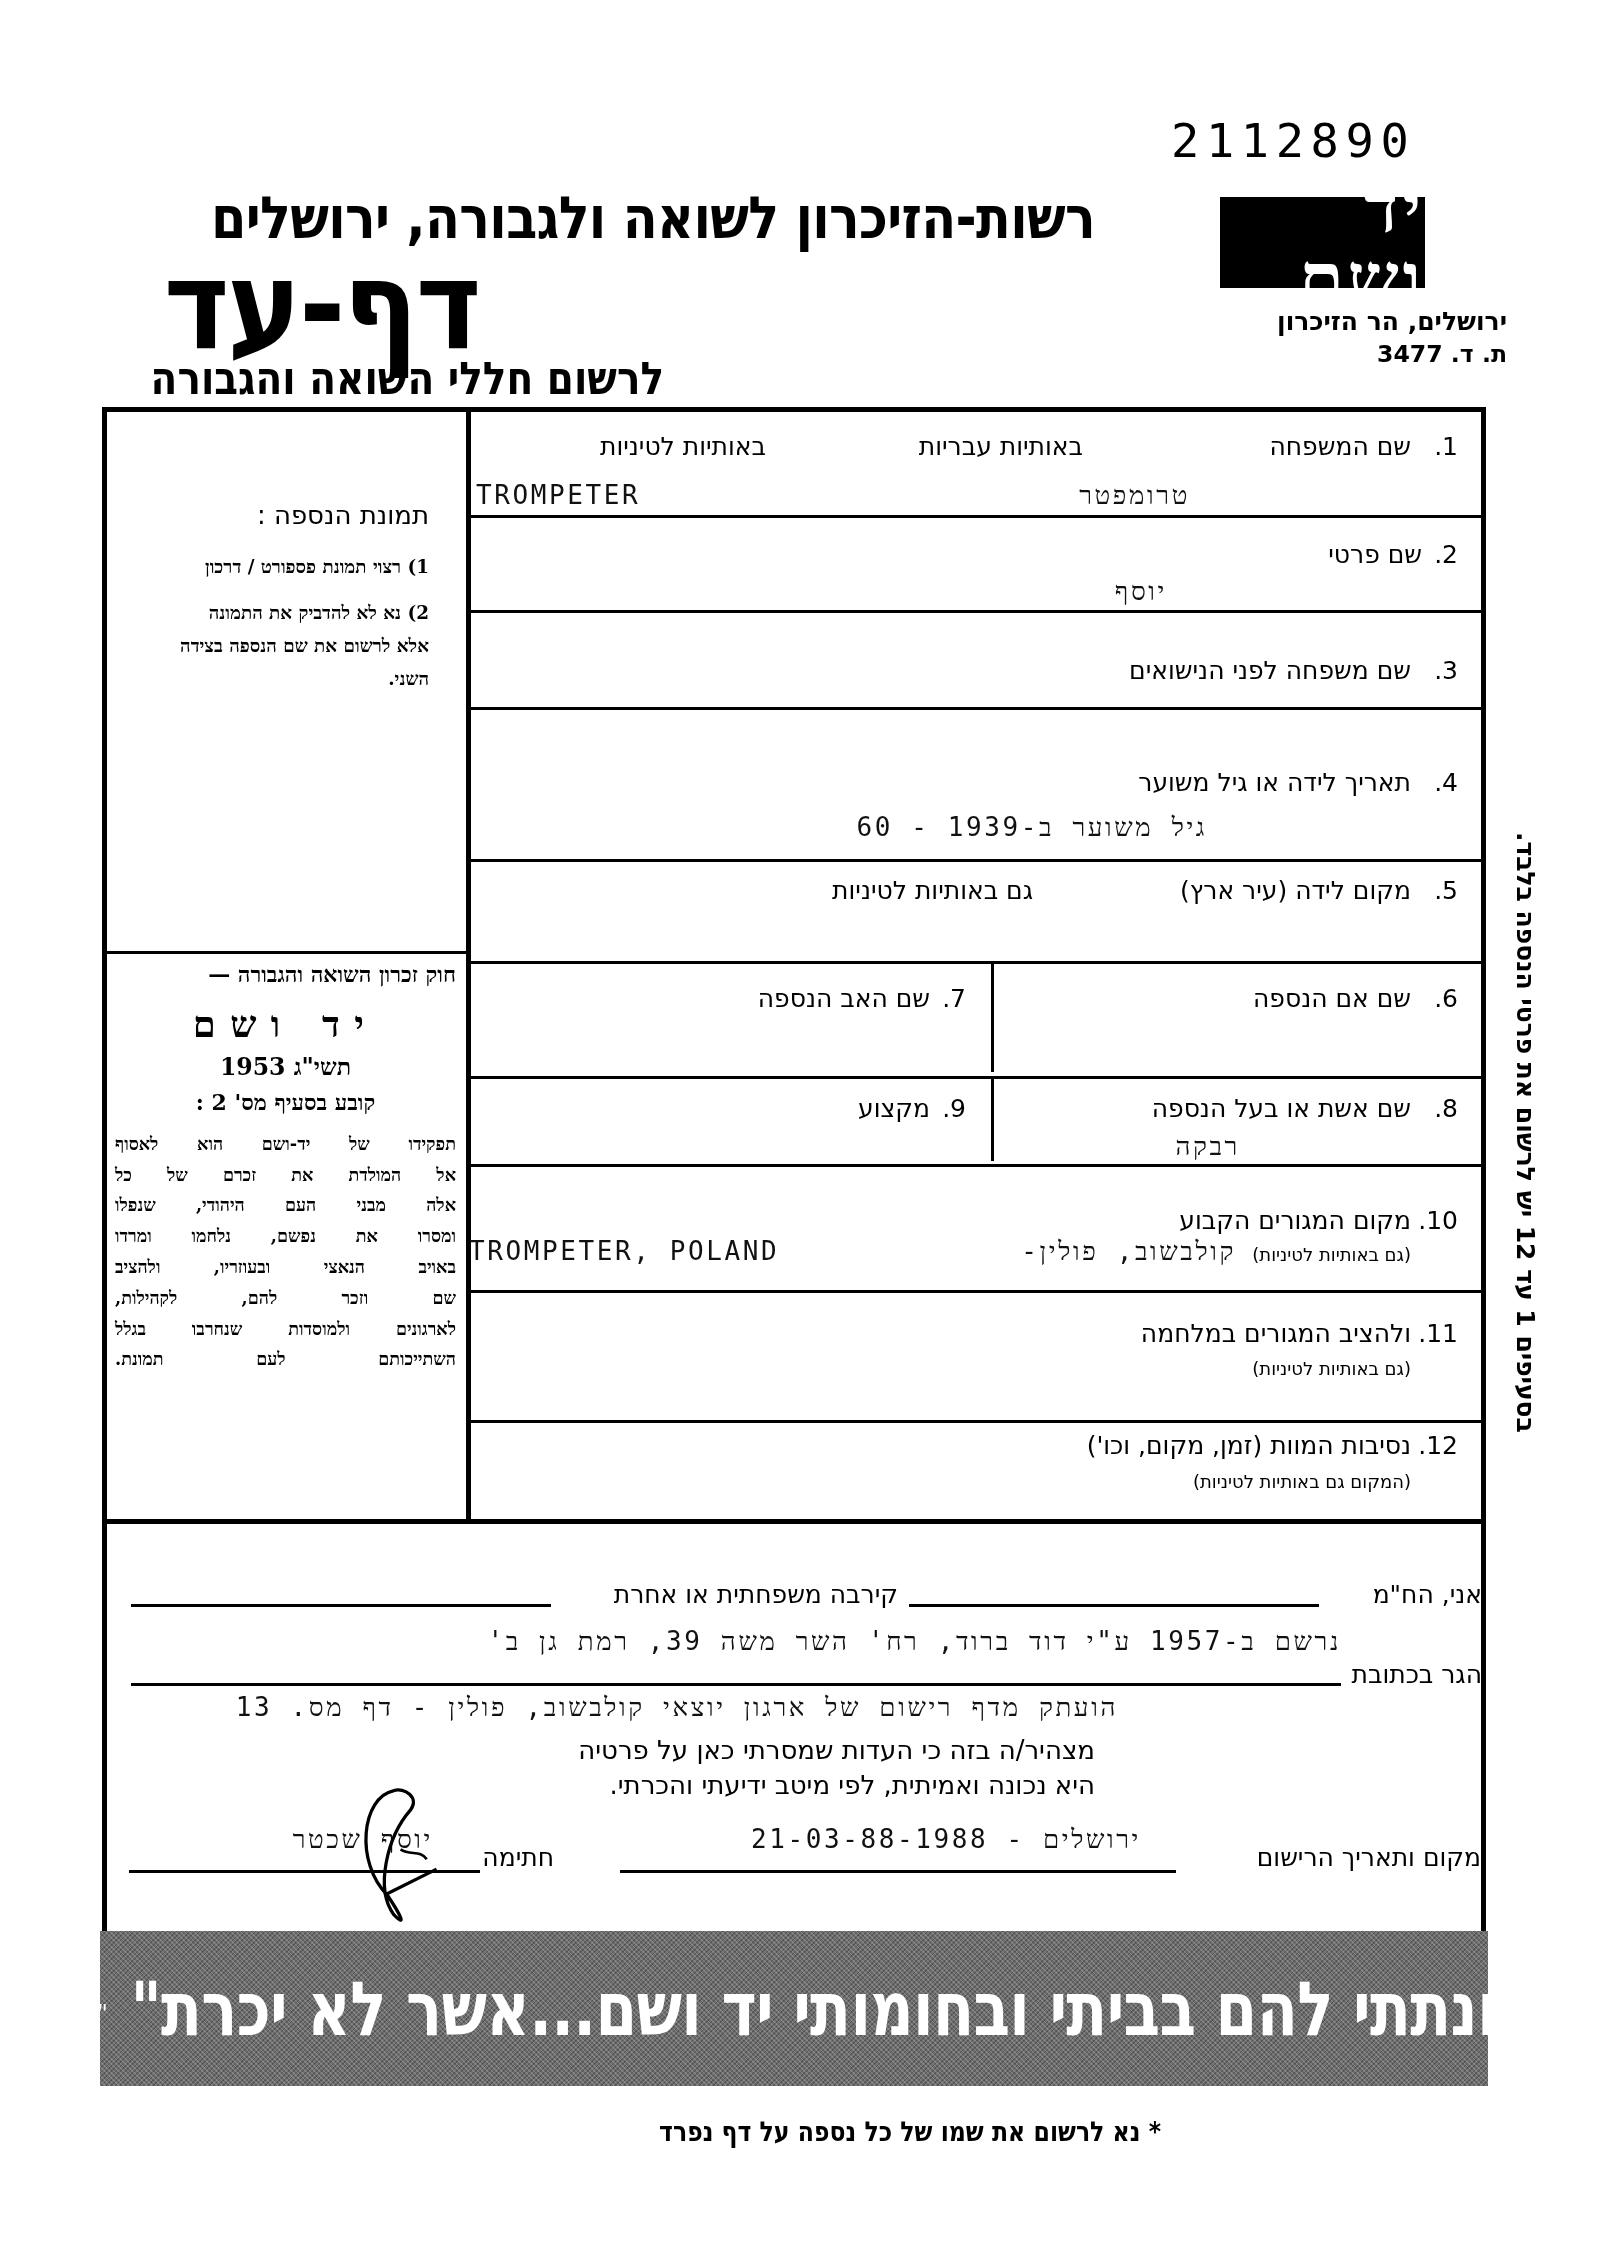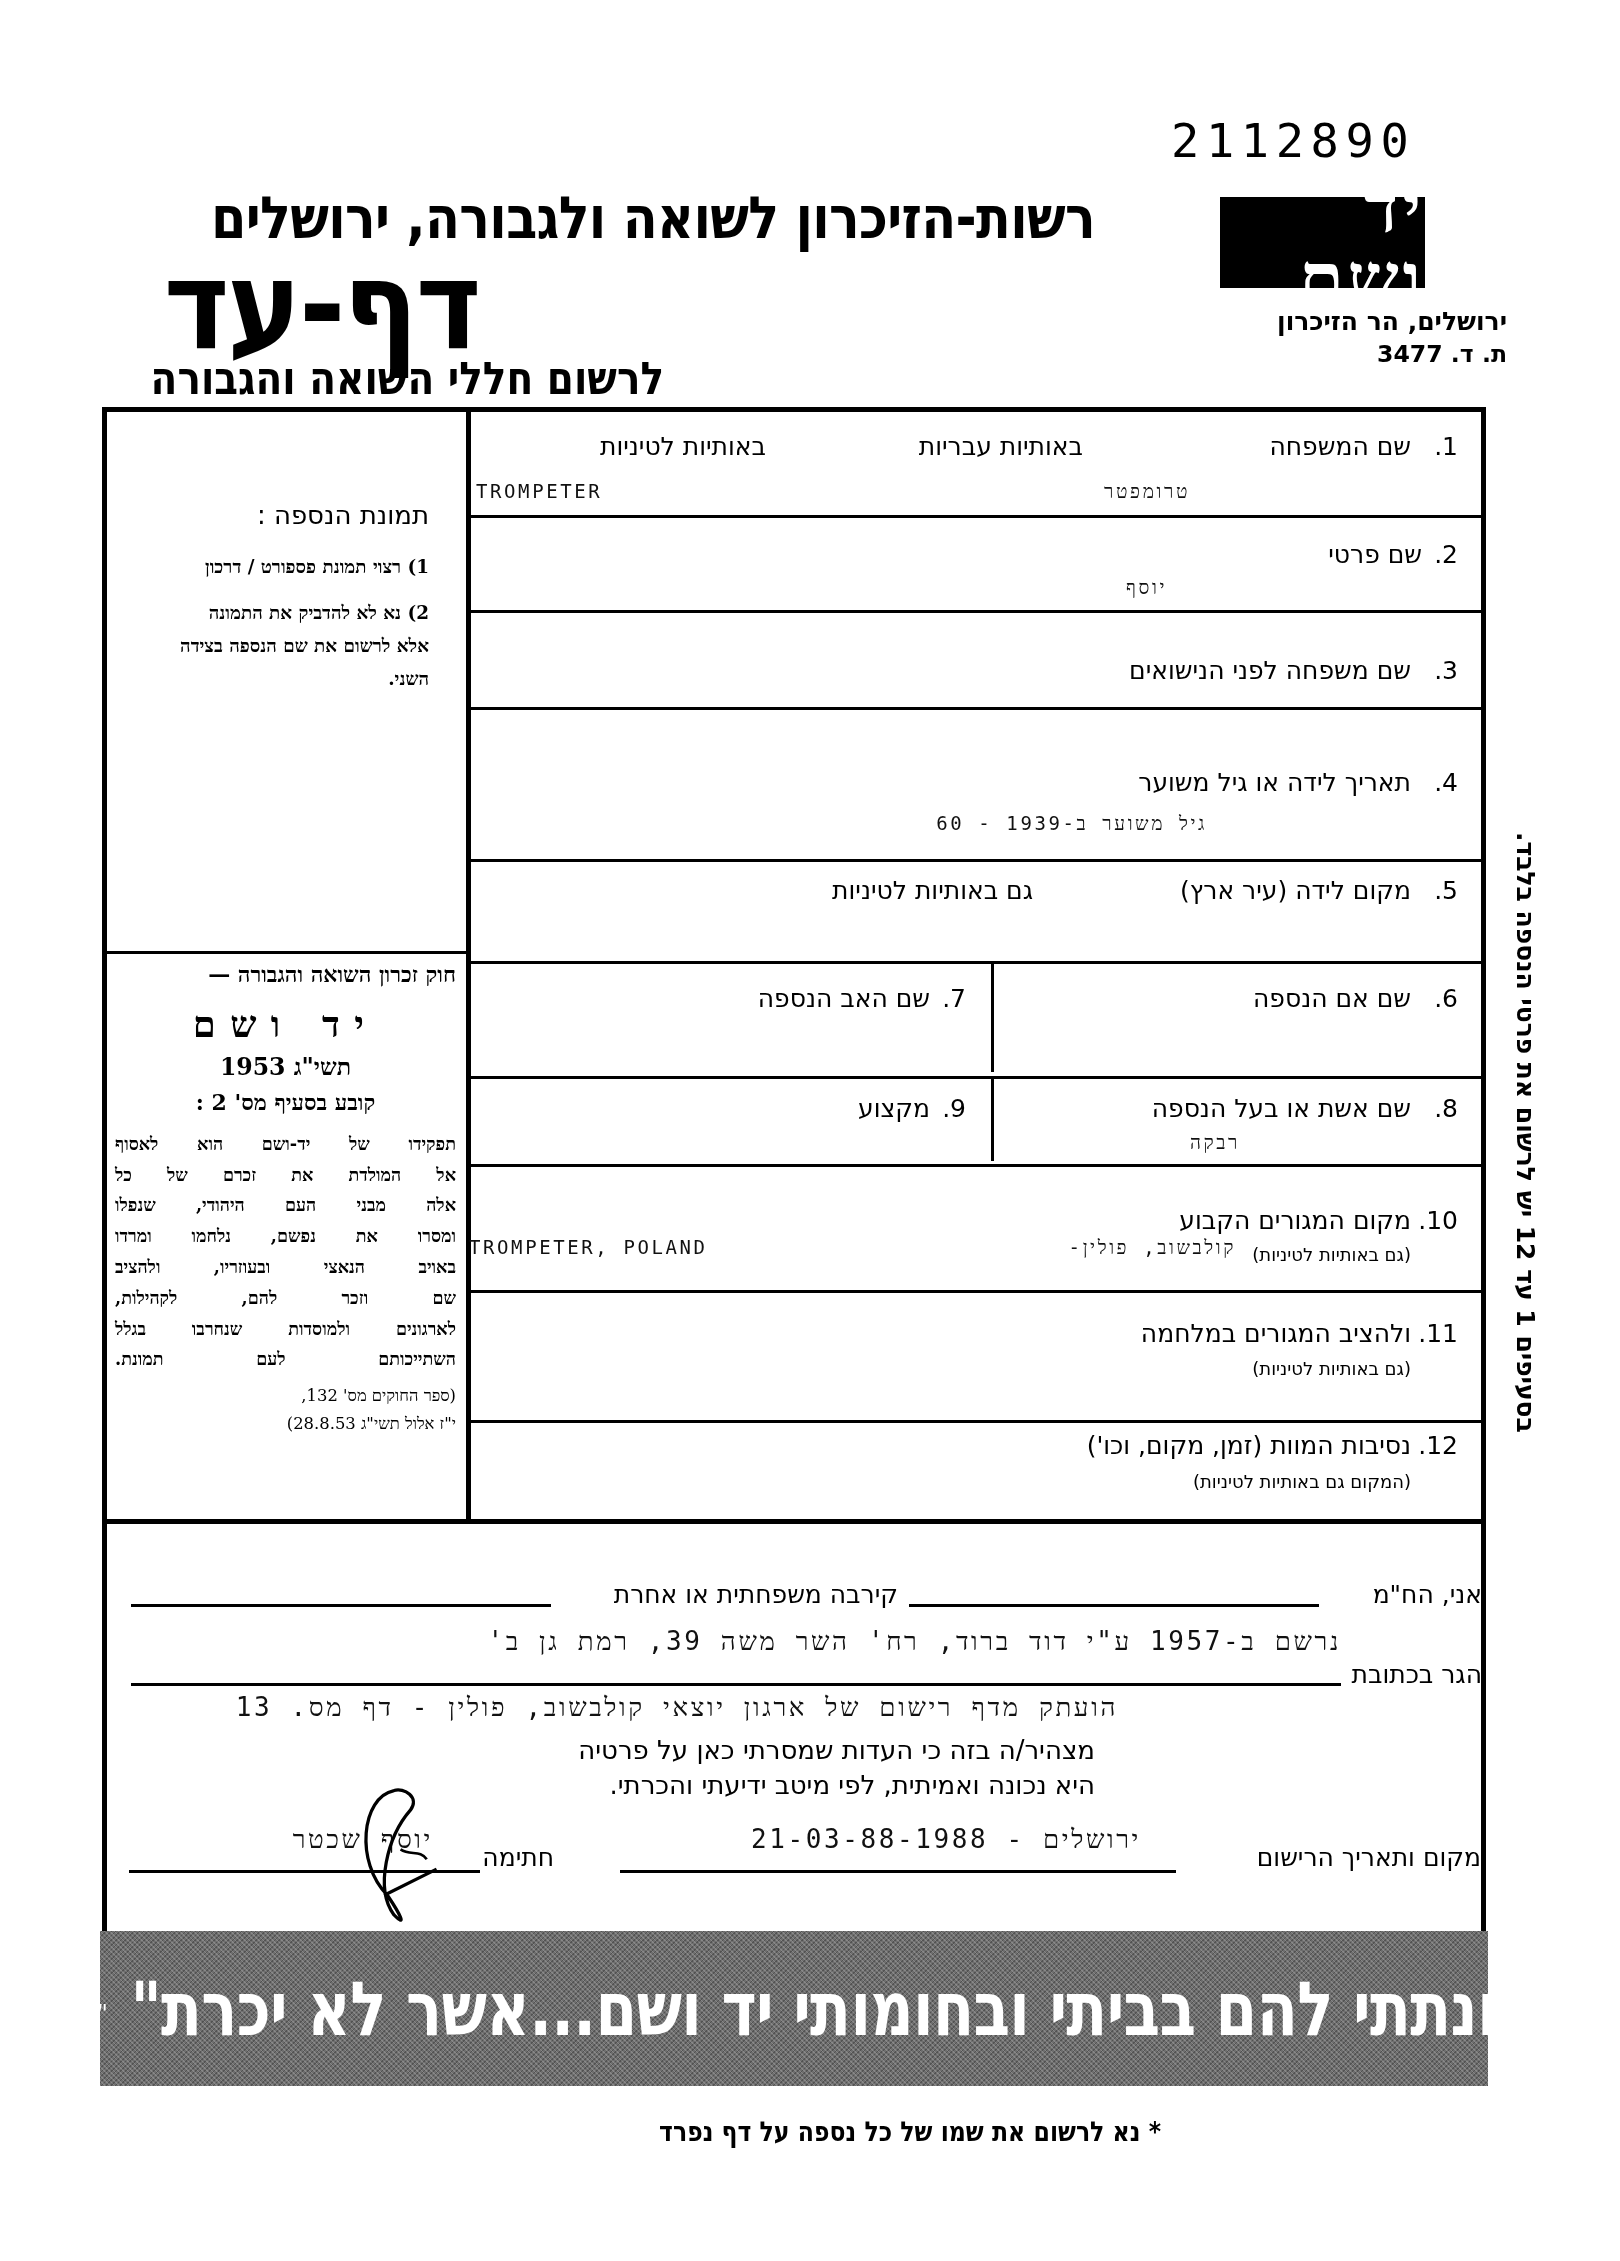"TROMPETER" .typed { font-size: 19px -> 26px }
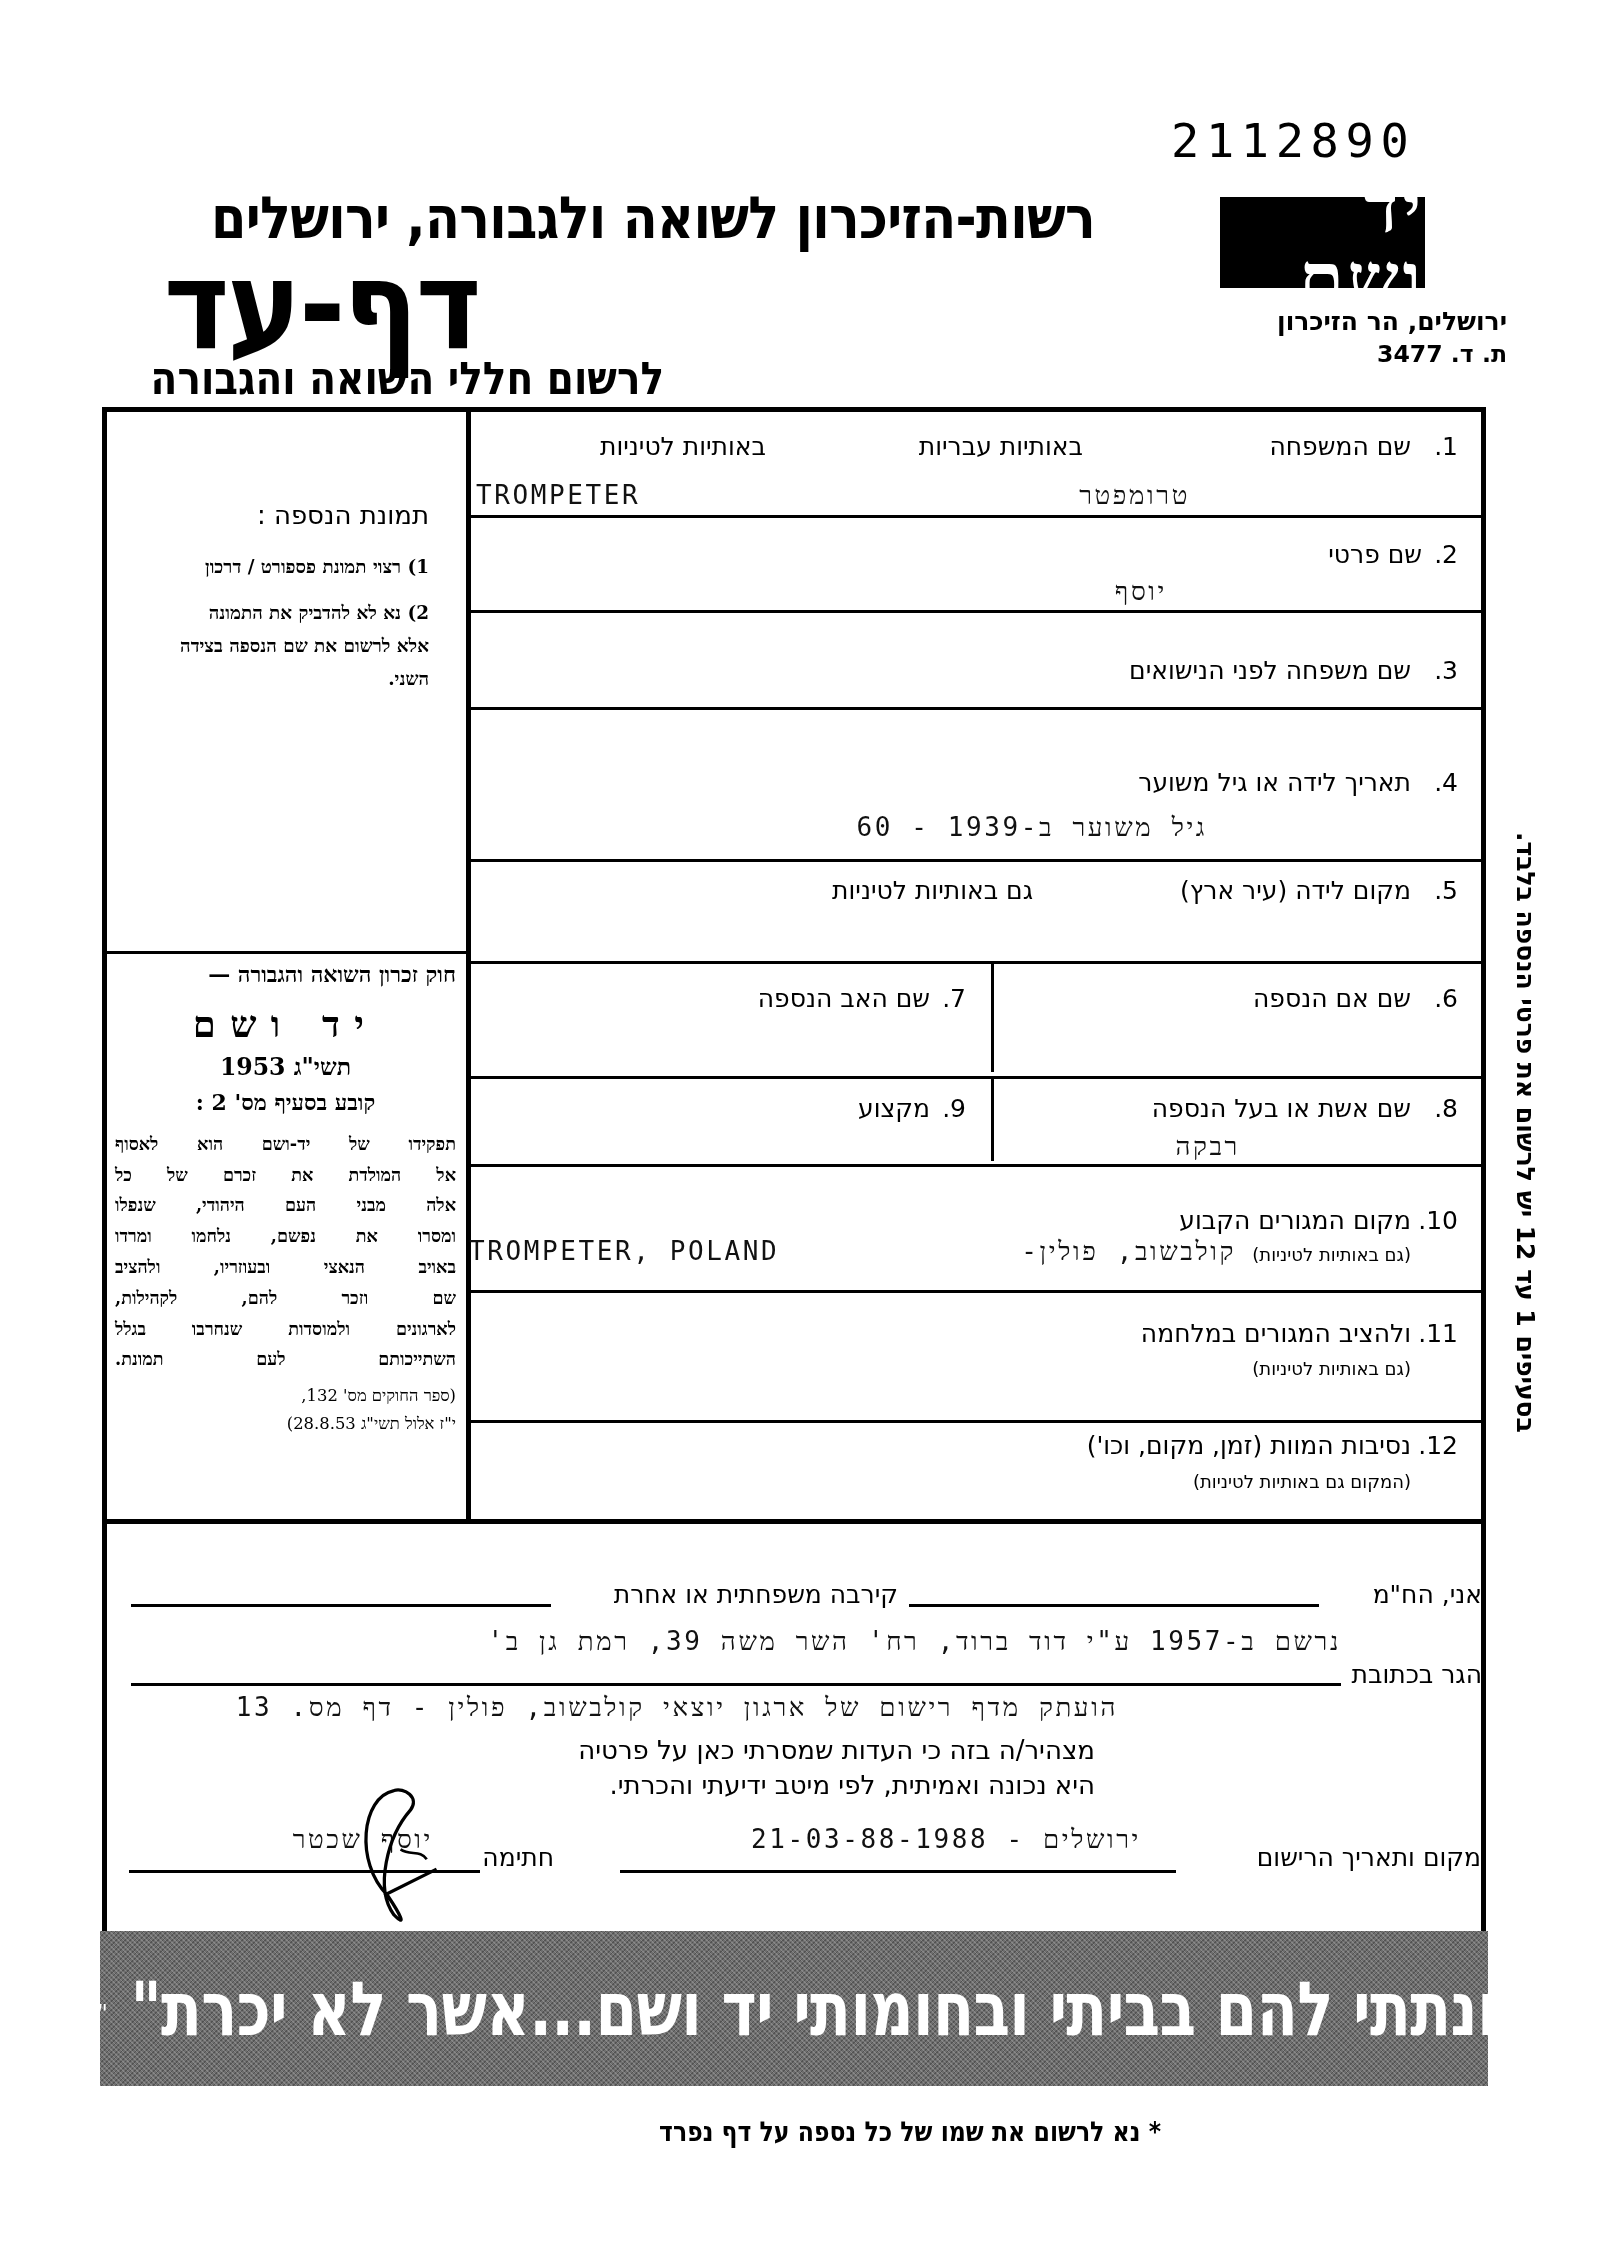"(ספר החוקים מס' 132," div.law-ref { html: <div> <div>(ספר החוקים מס' 132,</div> <div>י"ז אלול תשי"ג 28.8.53)</div> </div> -> none }
